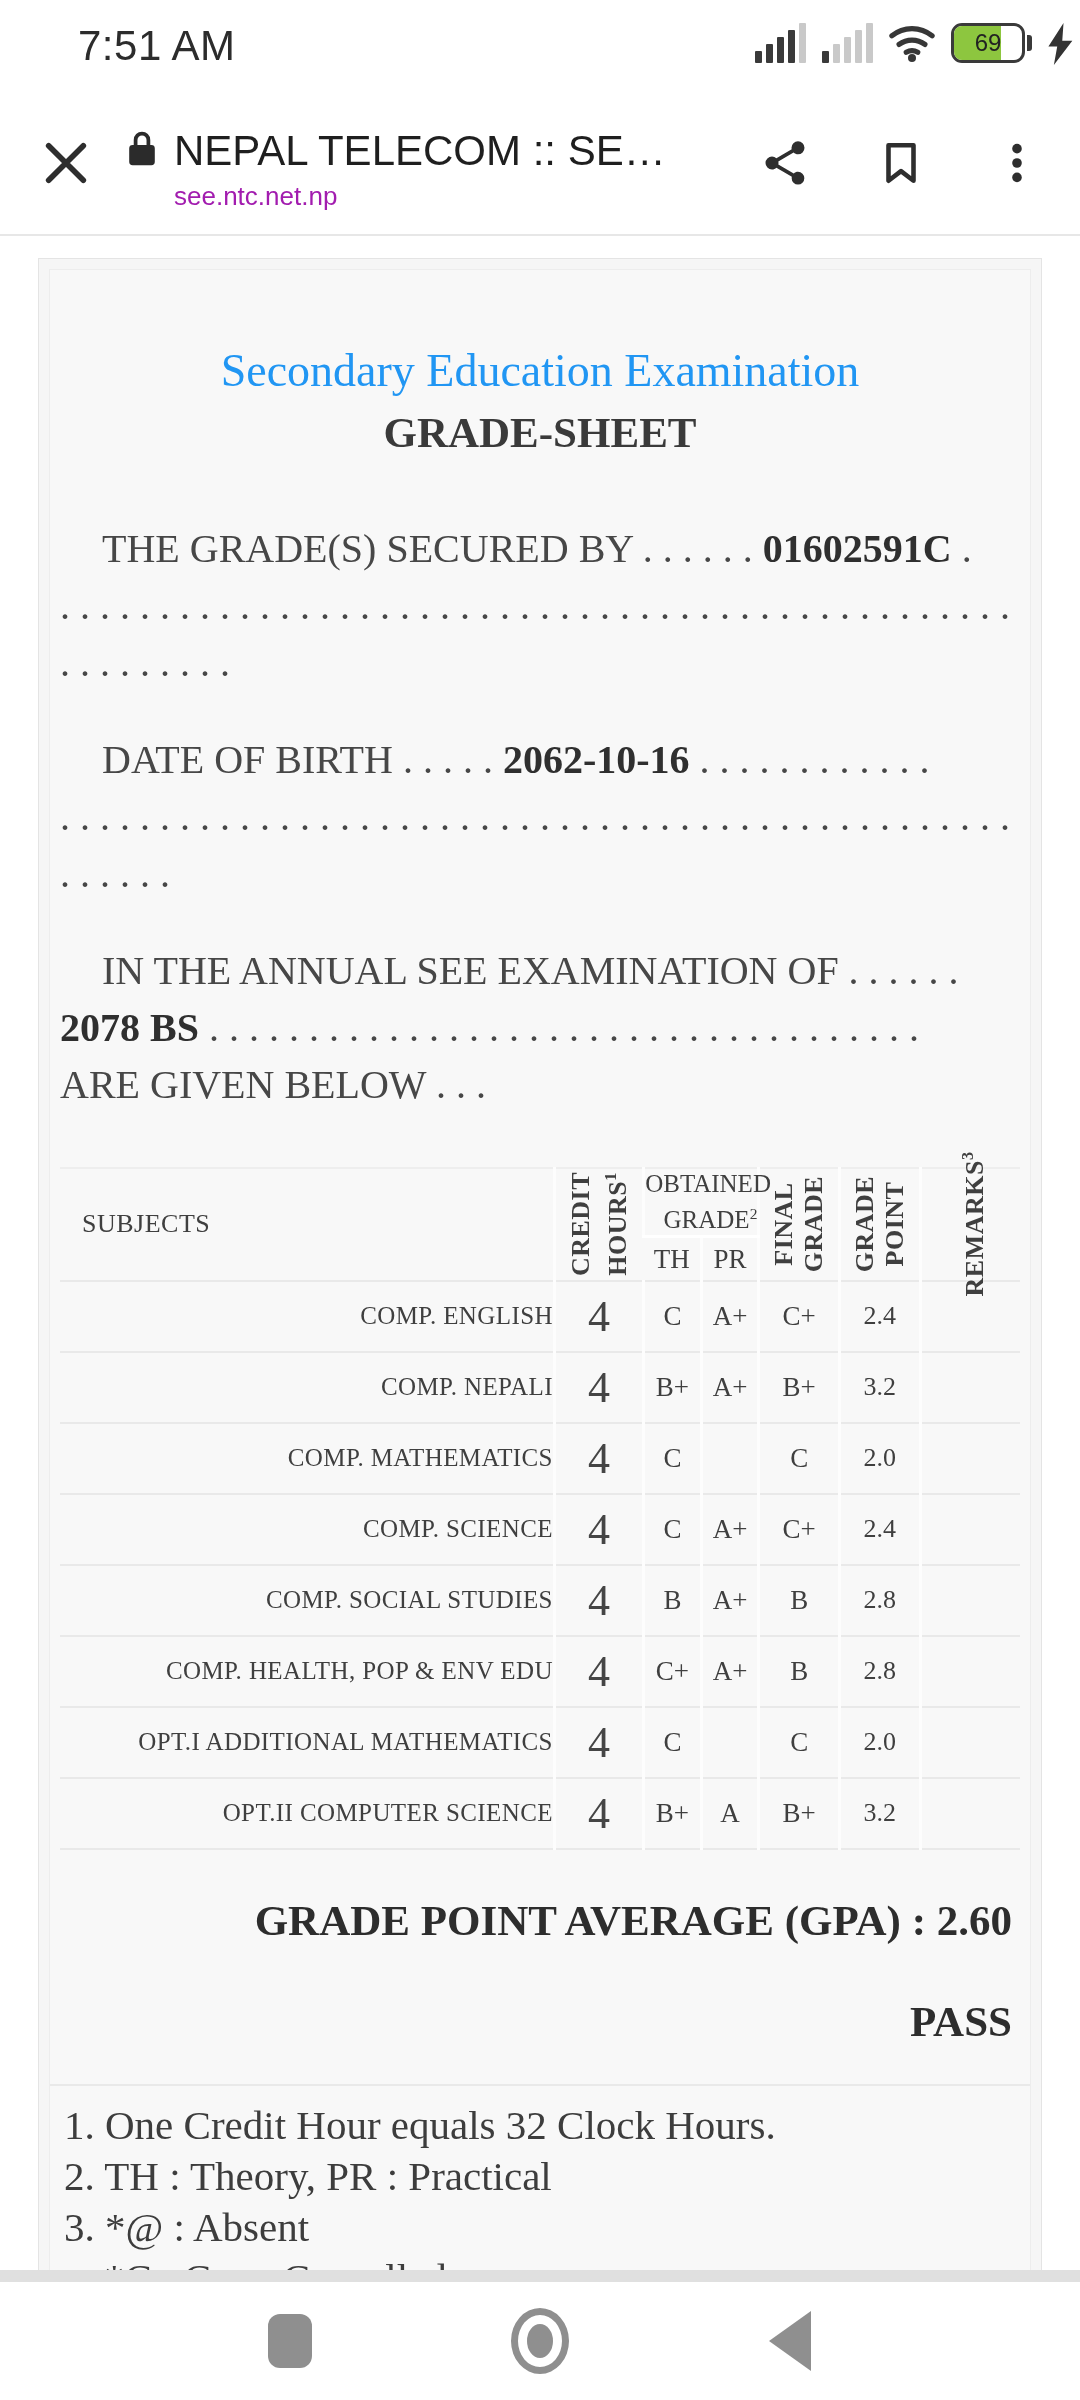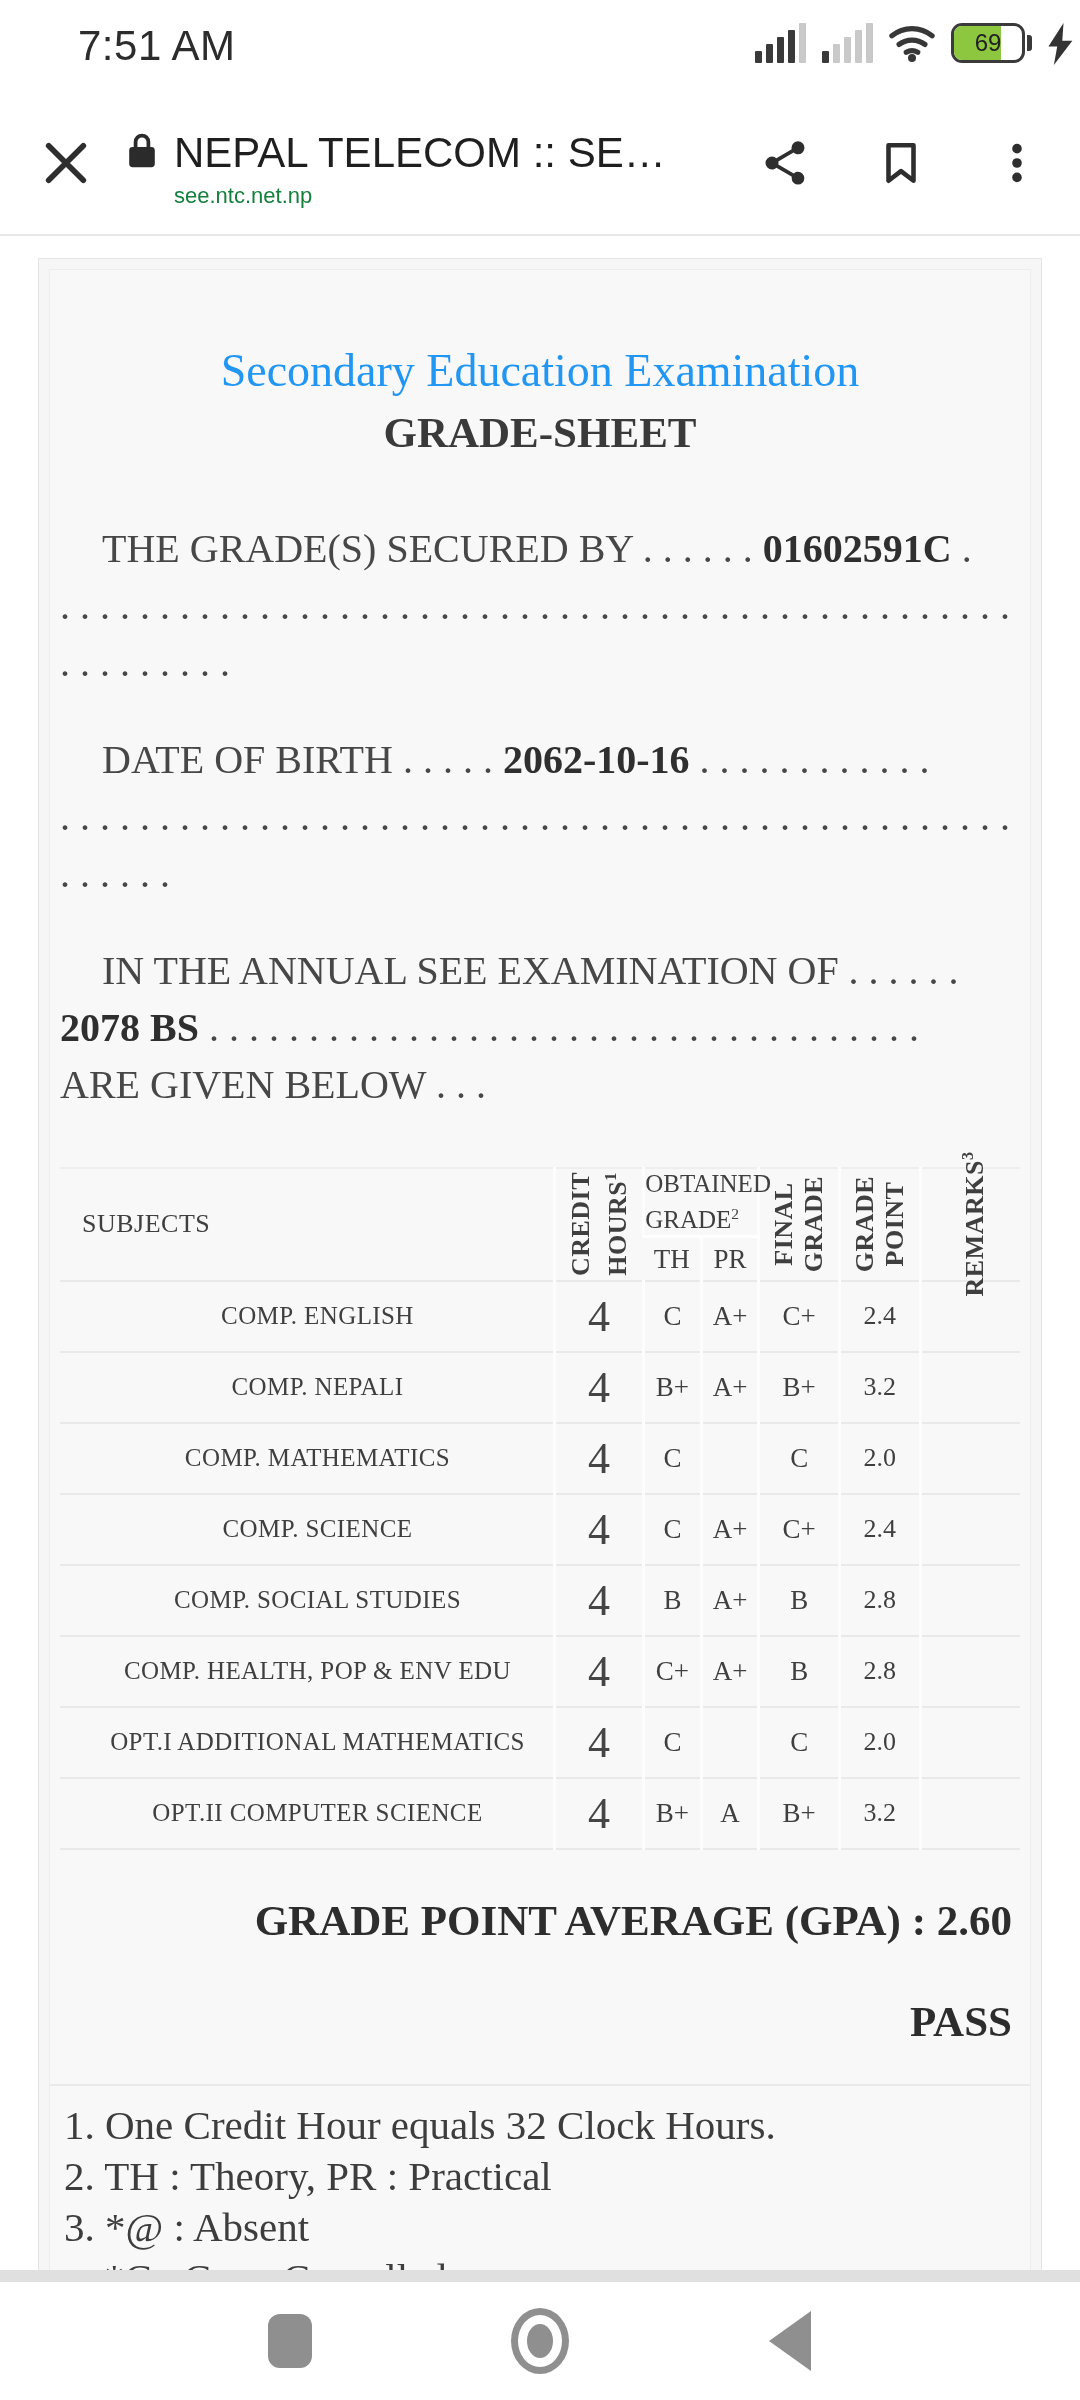"see.ntc.net.np" .bb-url { color: #15803d -> #a21caf; font-size: 22px -> 26px }
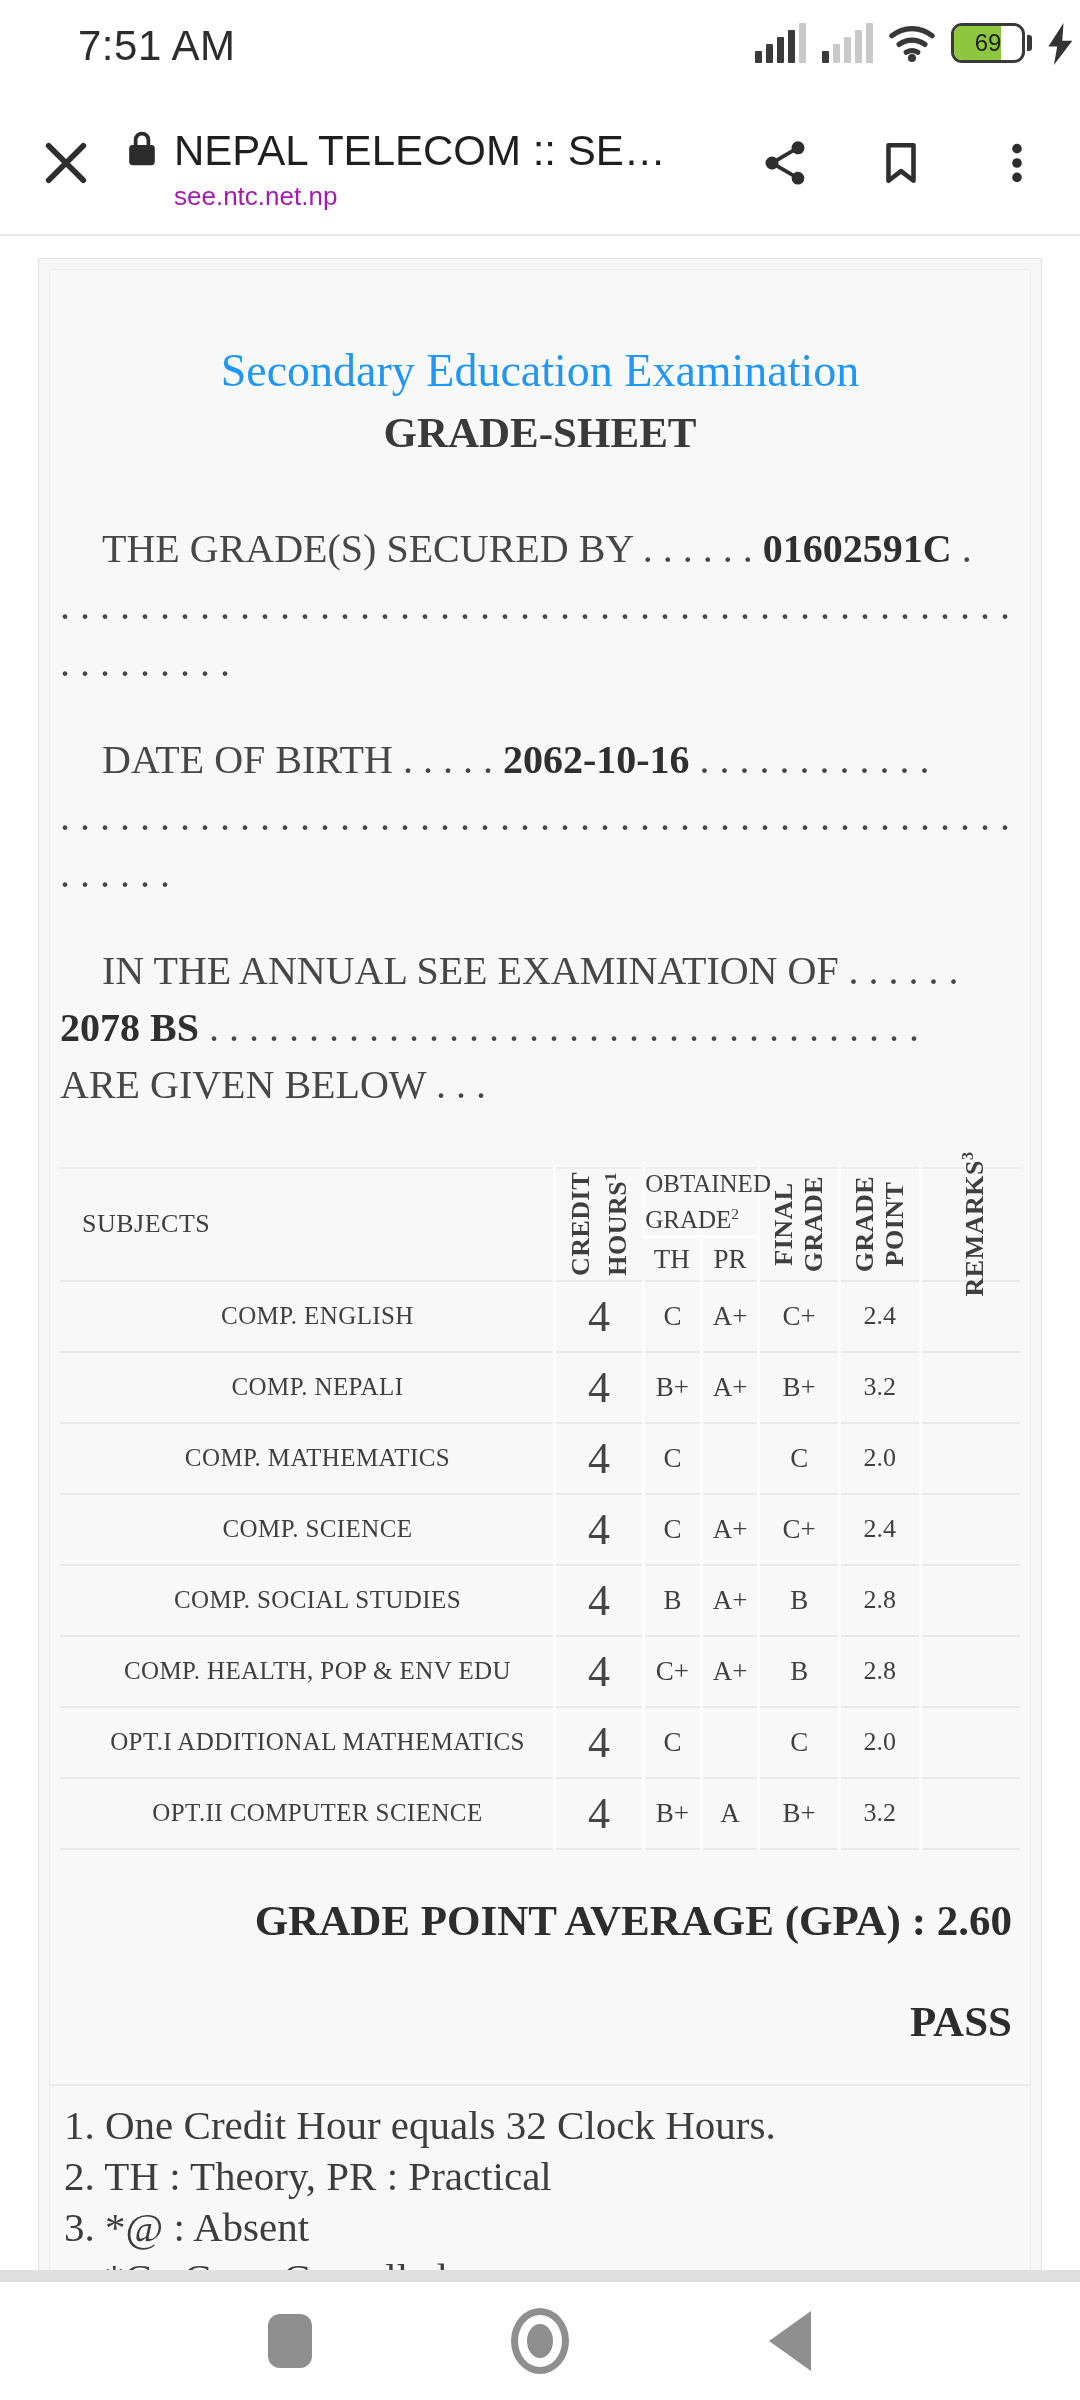"OBTAINED GRADE2" th.h-obtained { text-align: left -> right }
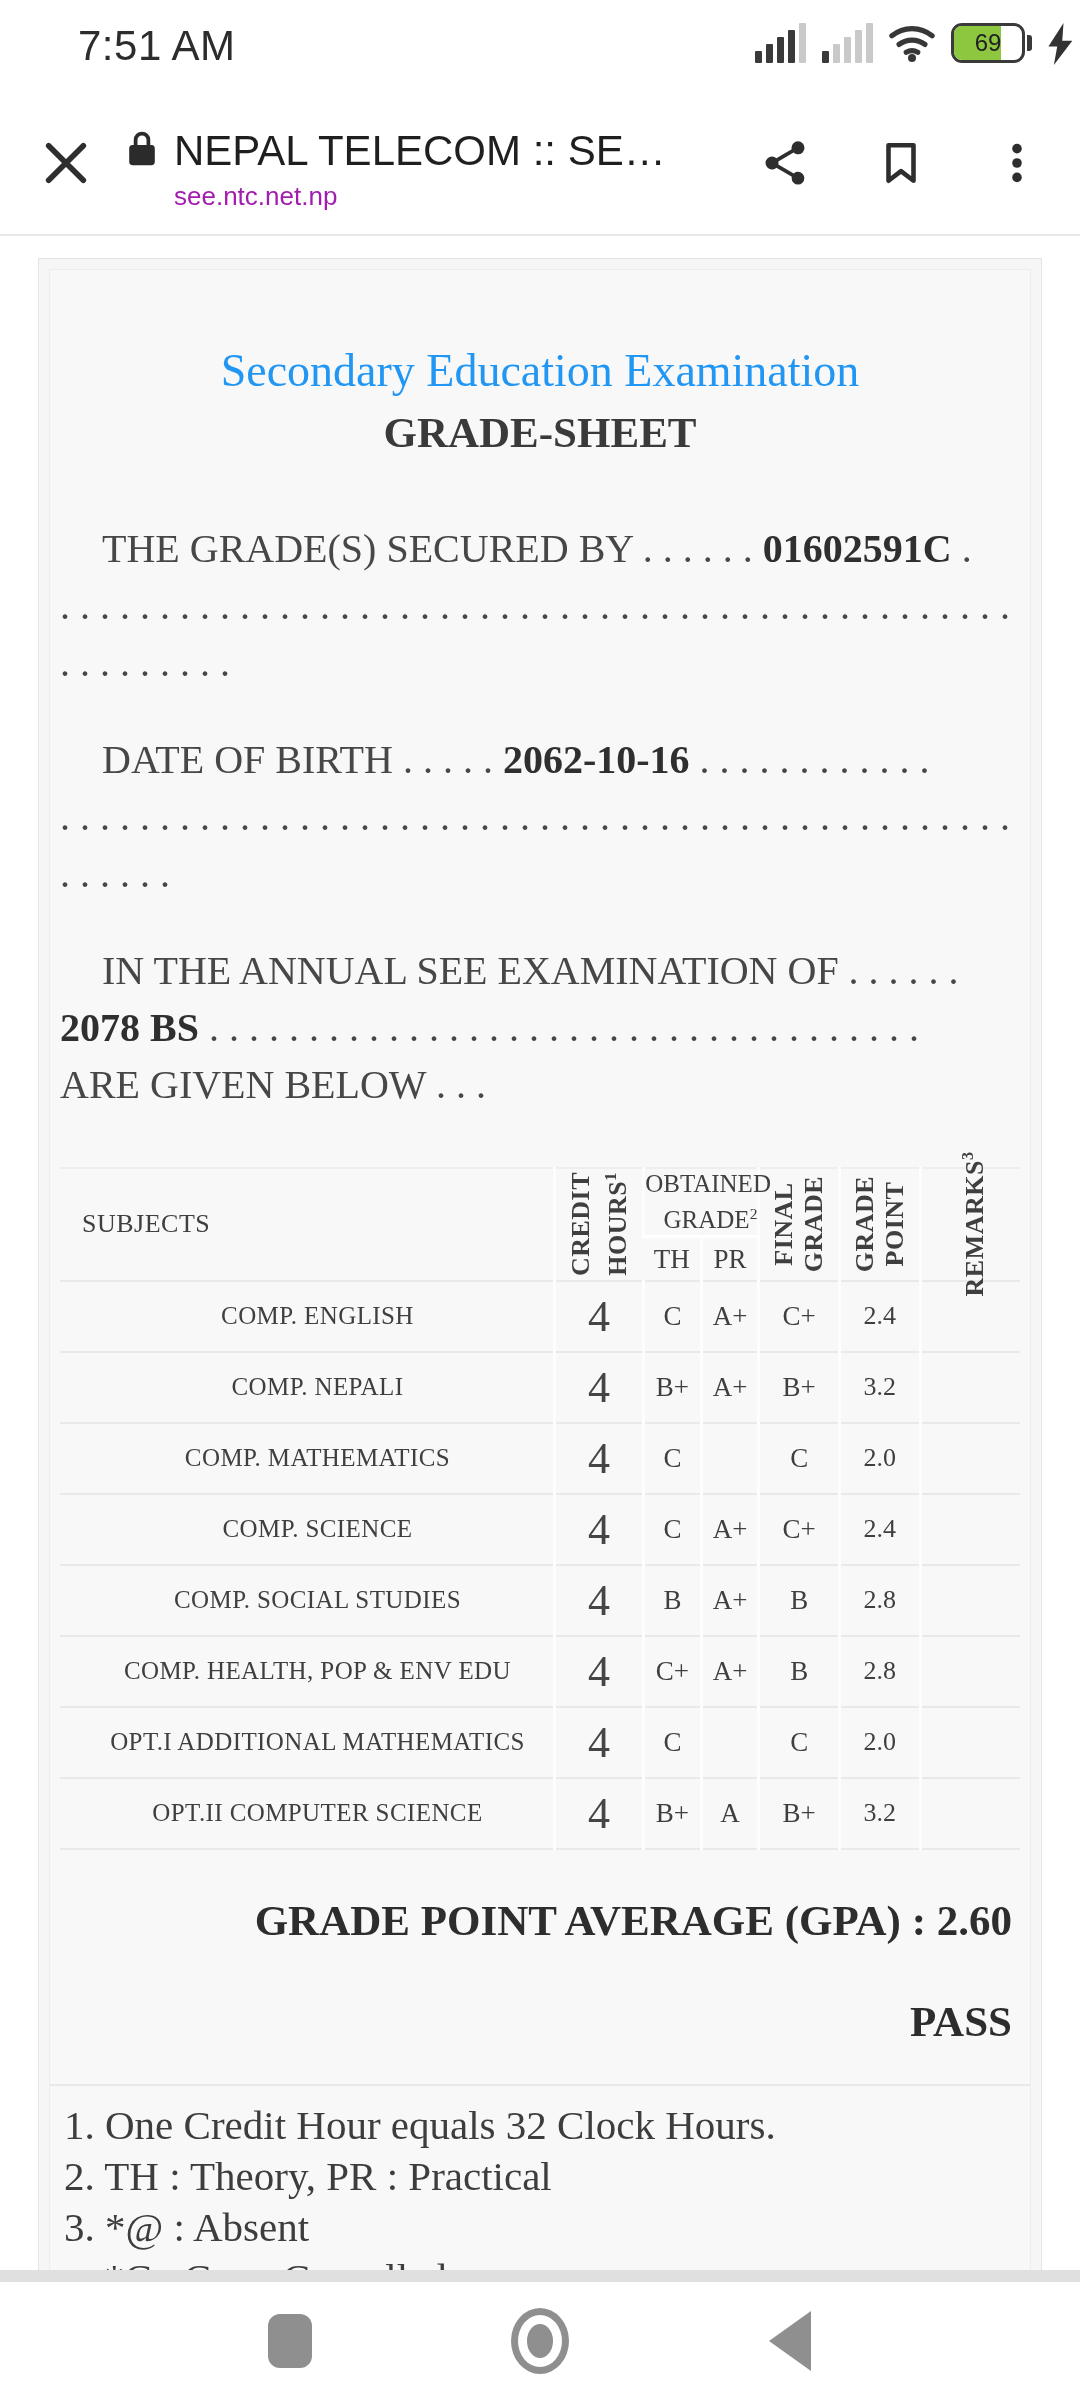"COMP. ENGLISH" td.subject { text-align: center -> right }
